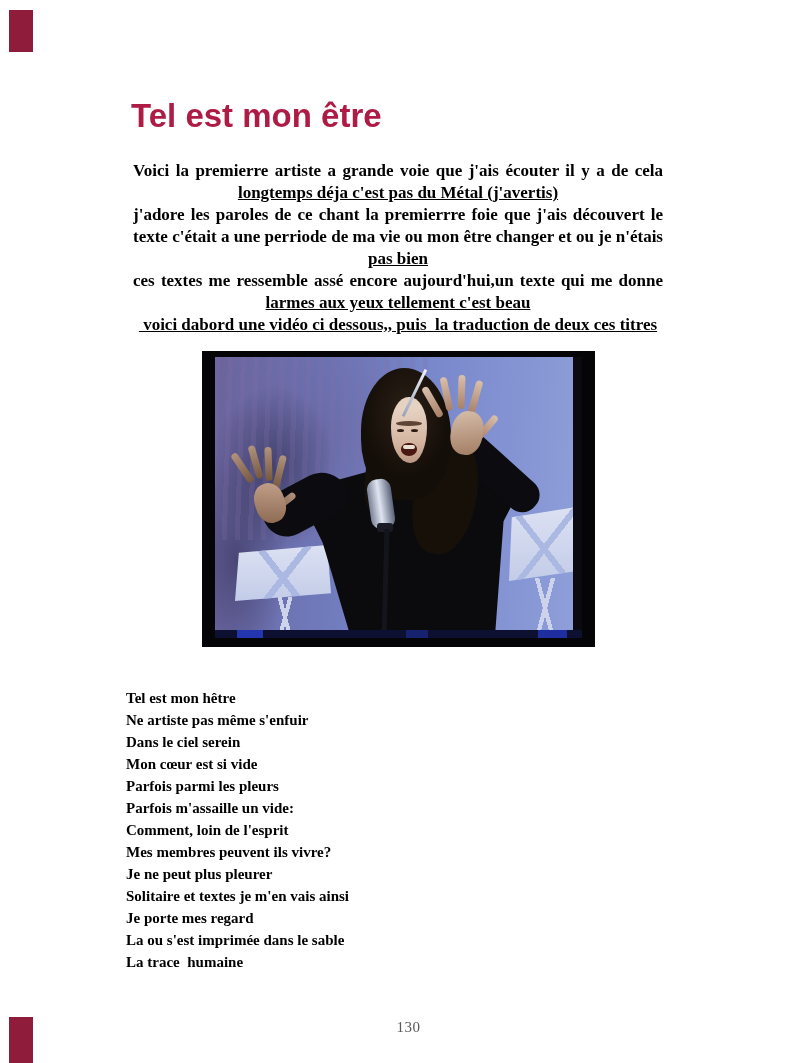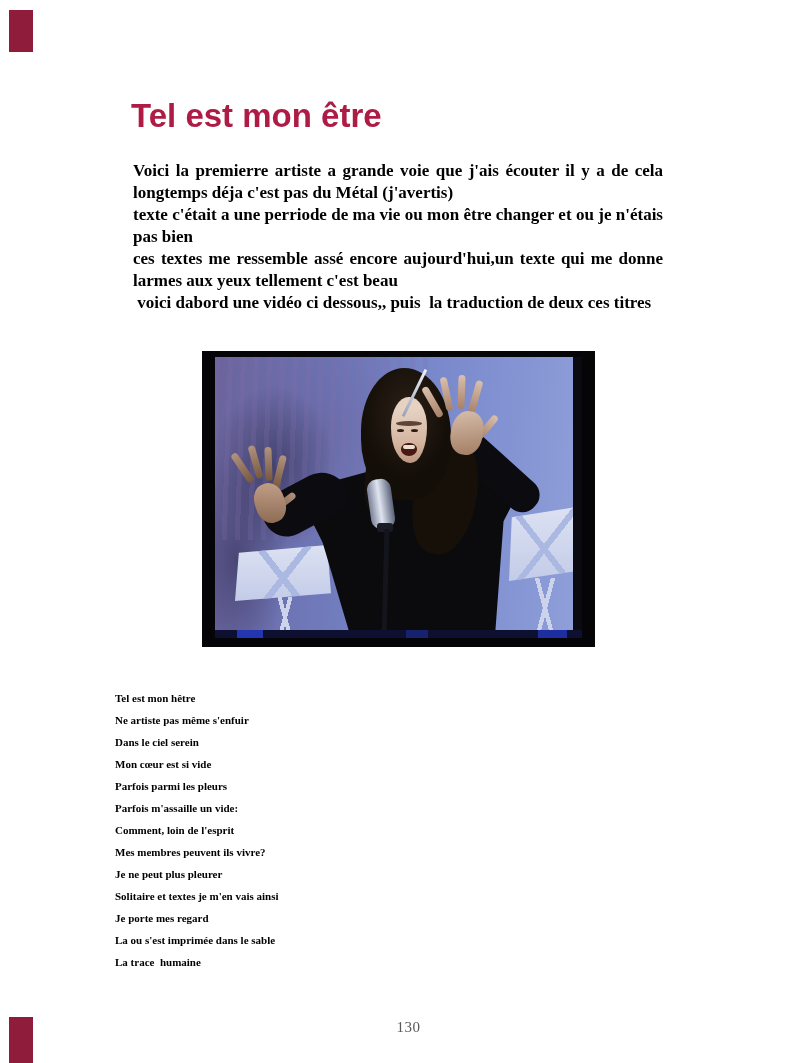"longtemps déja c'est pas du" .tline.l { text-align: left -> center; text-decoration: none -> underline }
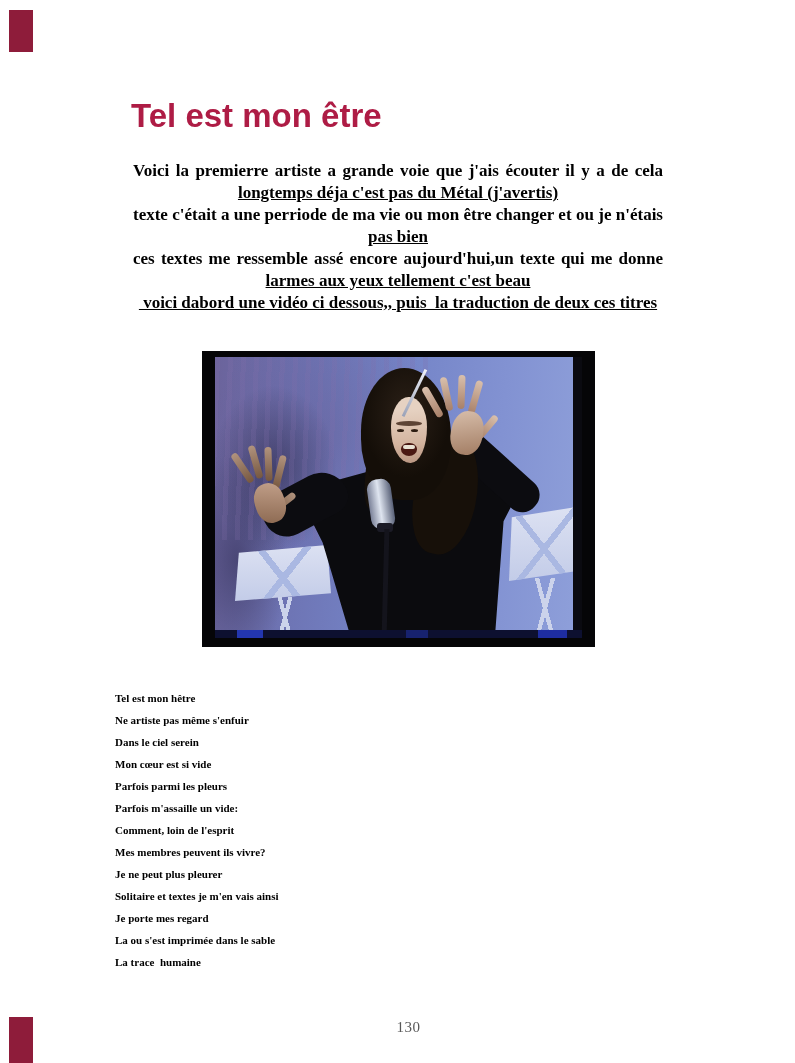"j'adore les paroles de ce" div.tline { html: none -> <div>j'adore les paroles de ce chant la premierrre foie que j'ais découvert le</div> }
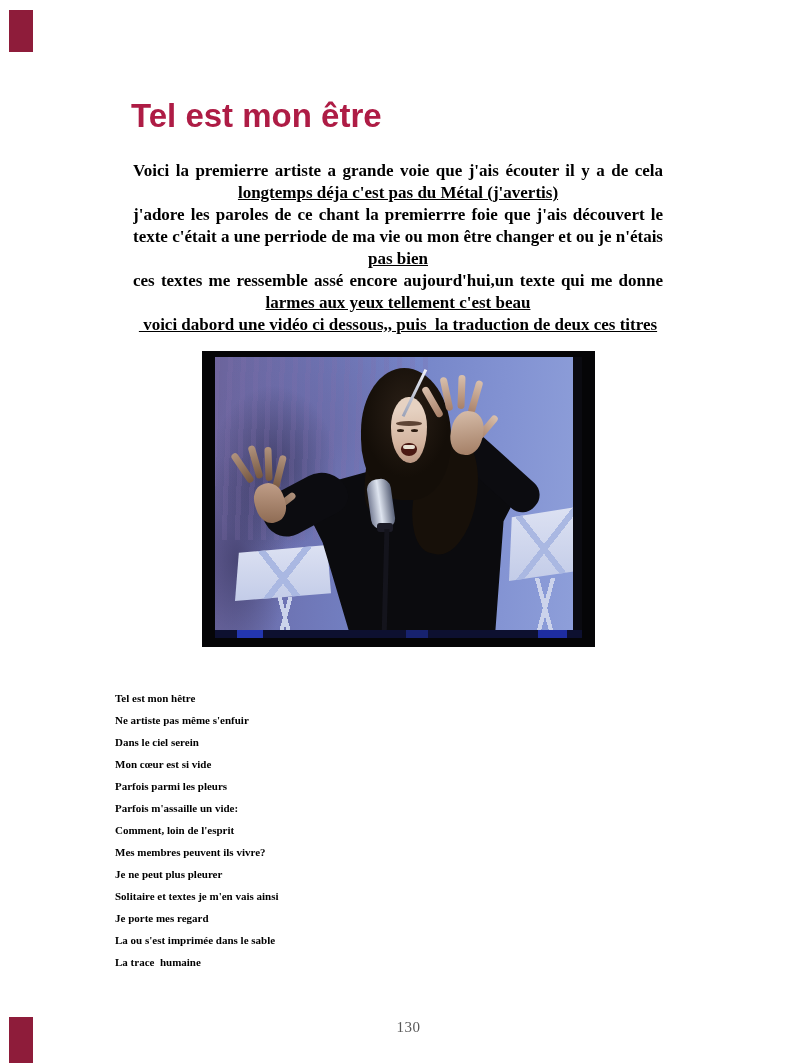"Tel est mon hêtre" .poem { font-size: 11px -> 15px; left: 115px -> 126px }
